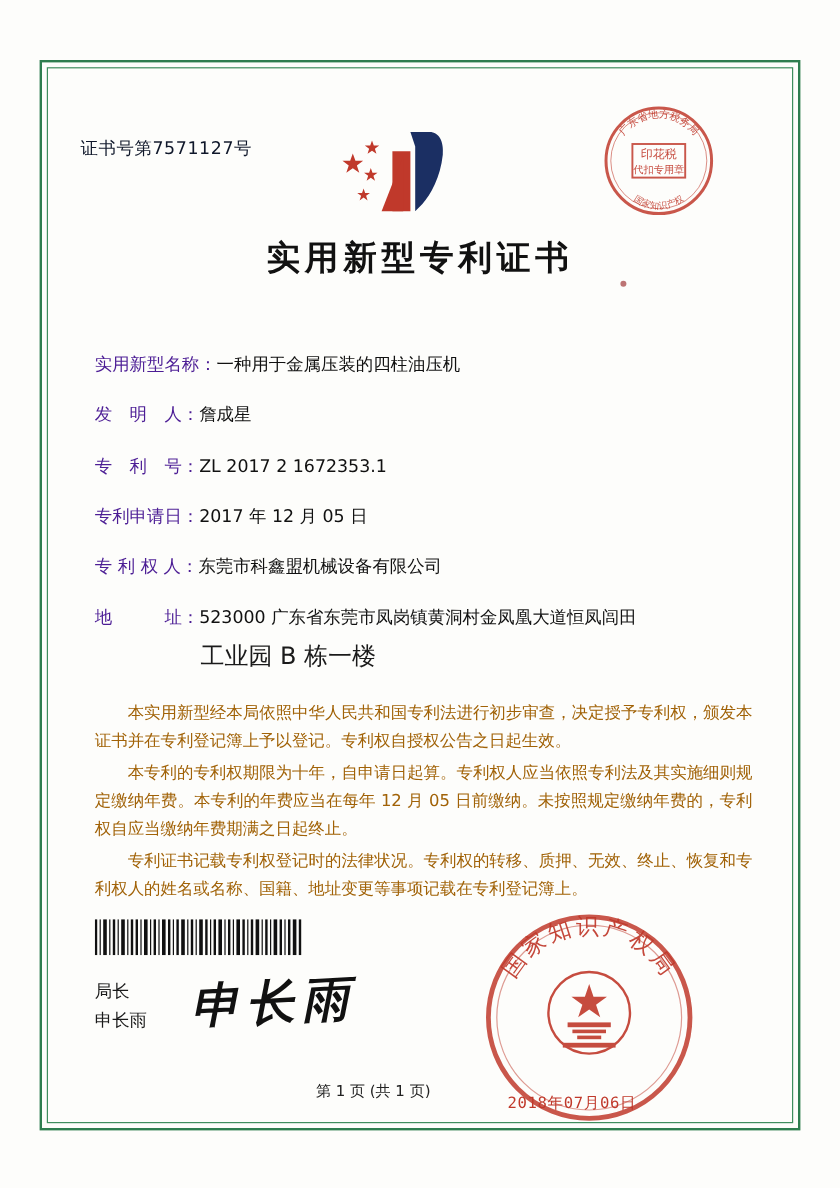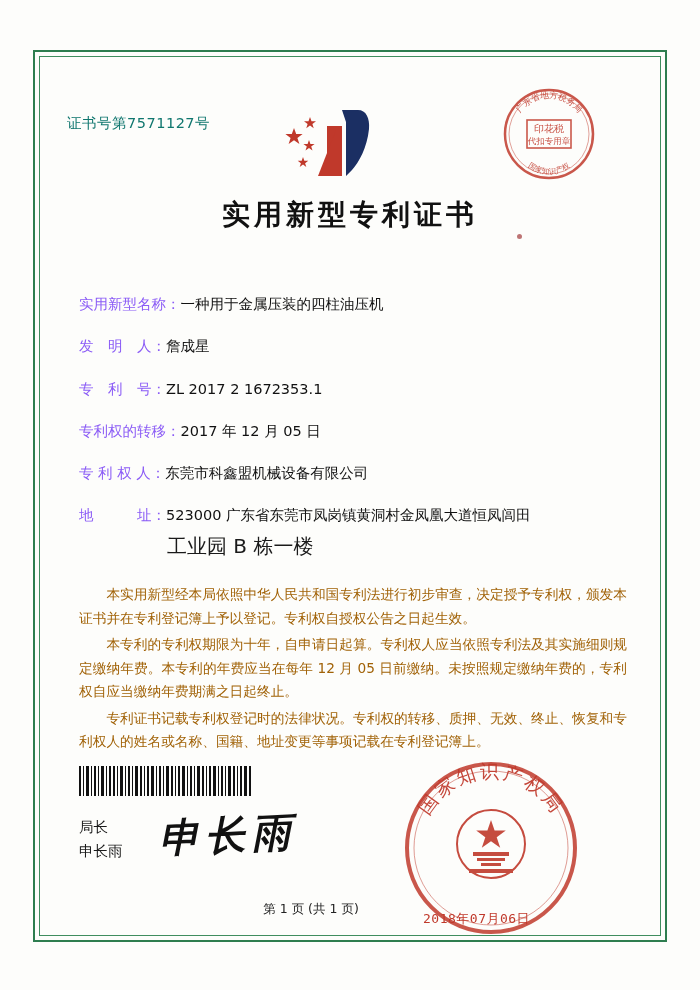"证书号第7571127号" .cert-number { color: #0f766e -> #0f172a }
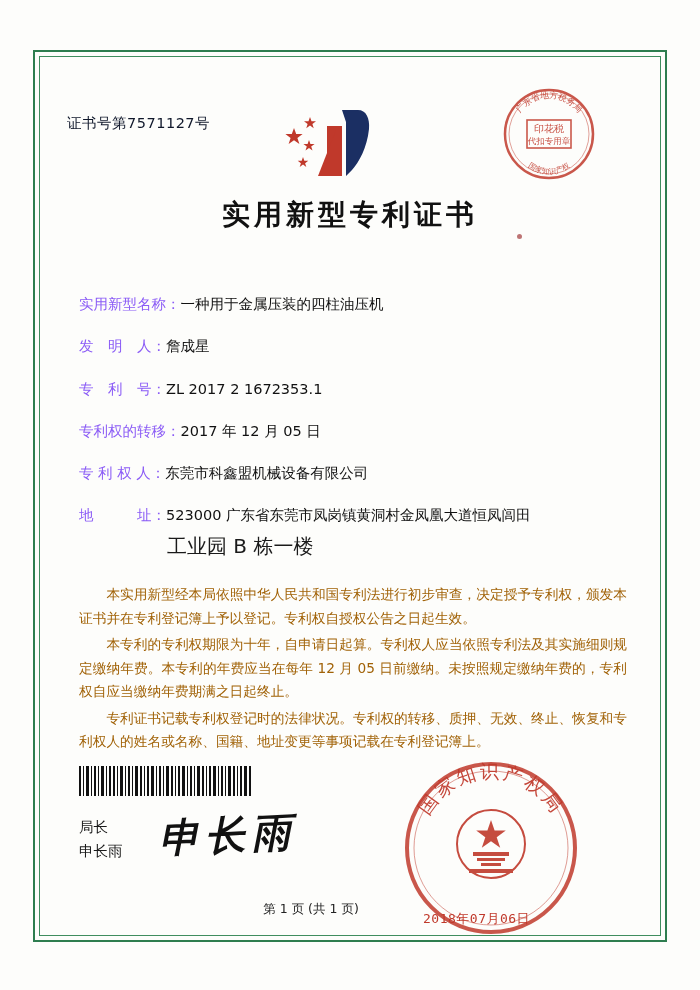"实用新型名称：" .field-label { color: #8b5cf6 -> #4c1d95 }
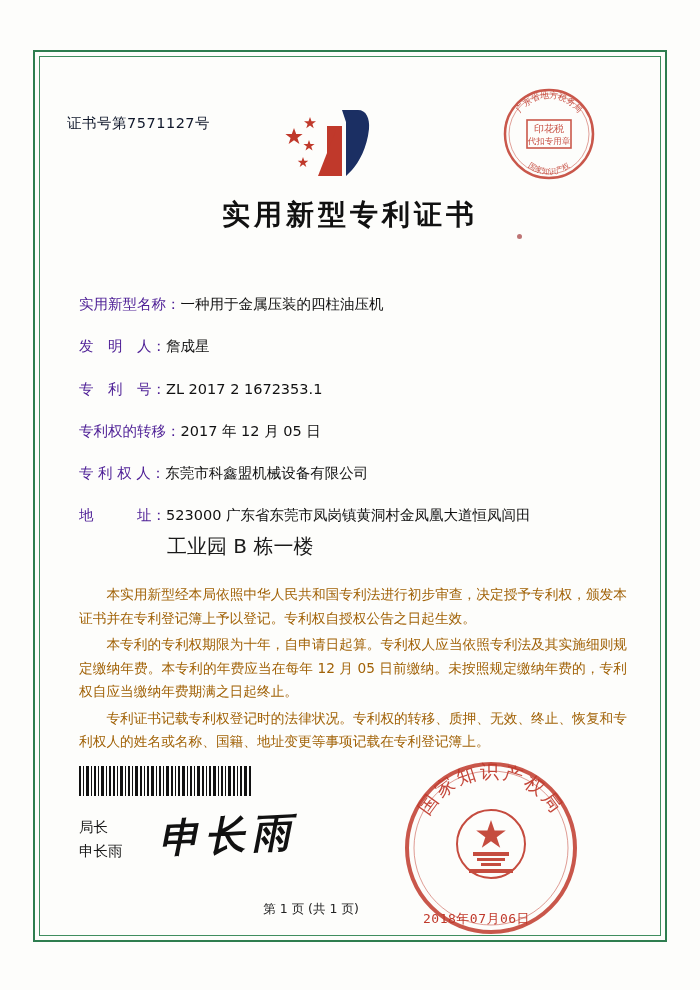"专利权的转移：" span.field-label { text: 权的转移 -> 申请日 }
